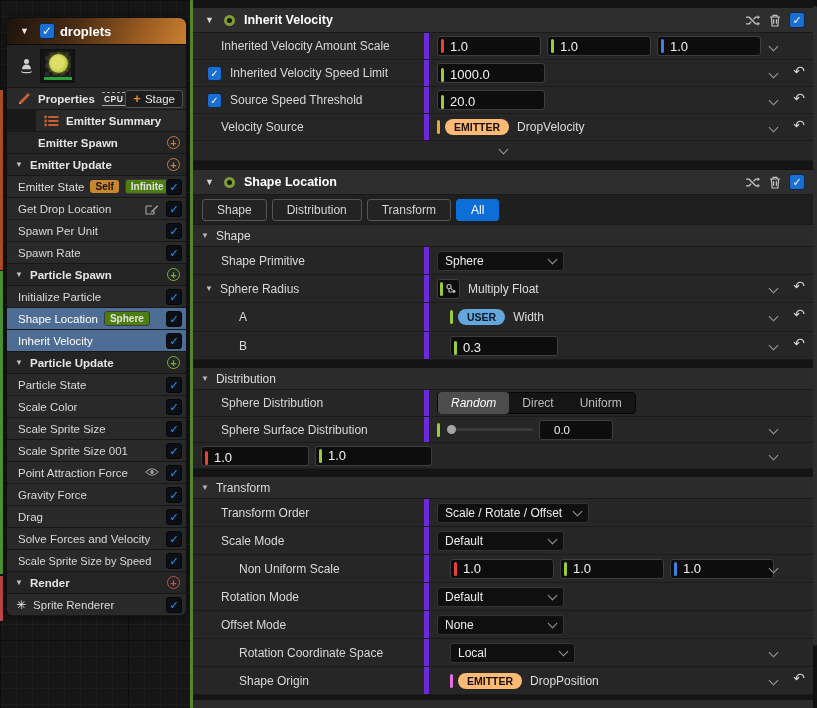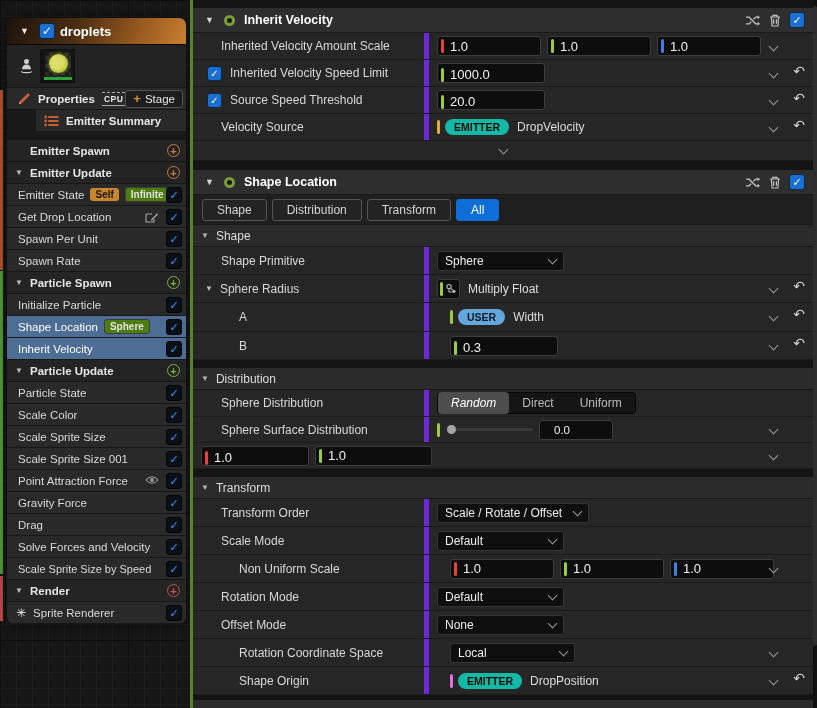"EMITTER" .pill.emitter { background: #14b8a6 -> #fdba74 }
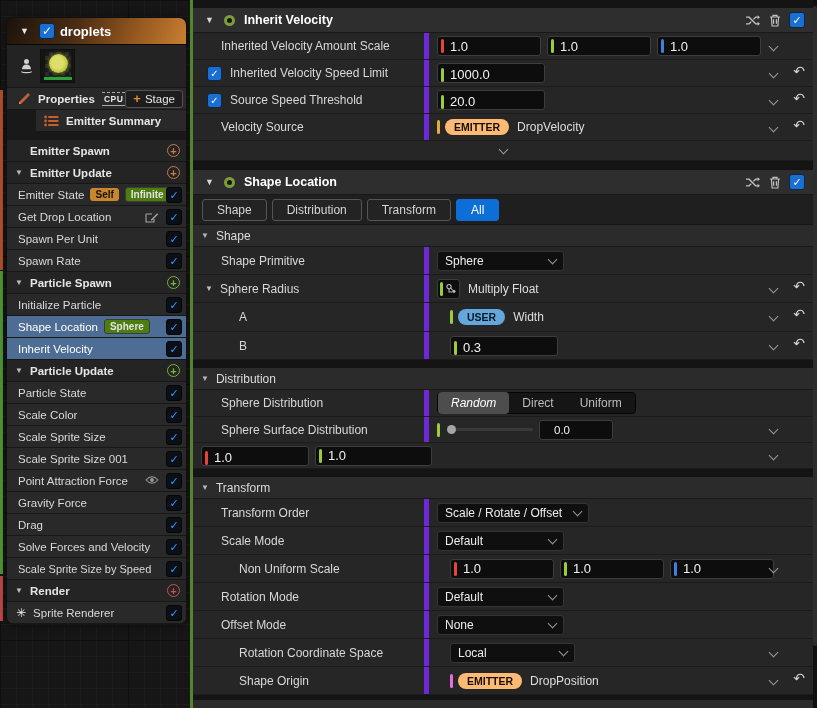"Emitter Spawn" .srow.hdr.notri { margin-top: 8px -> none; padding-left: 23px -> 31px }
